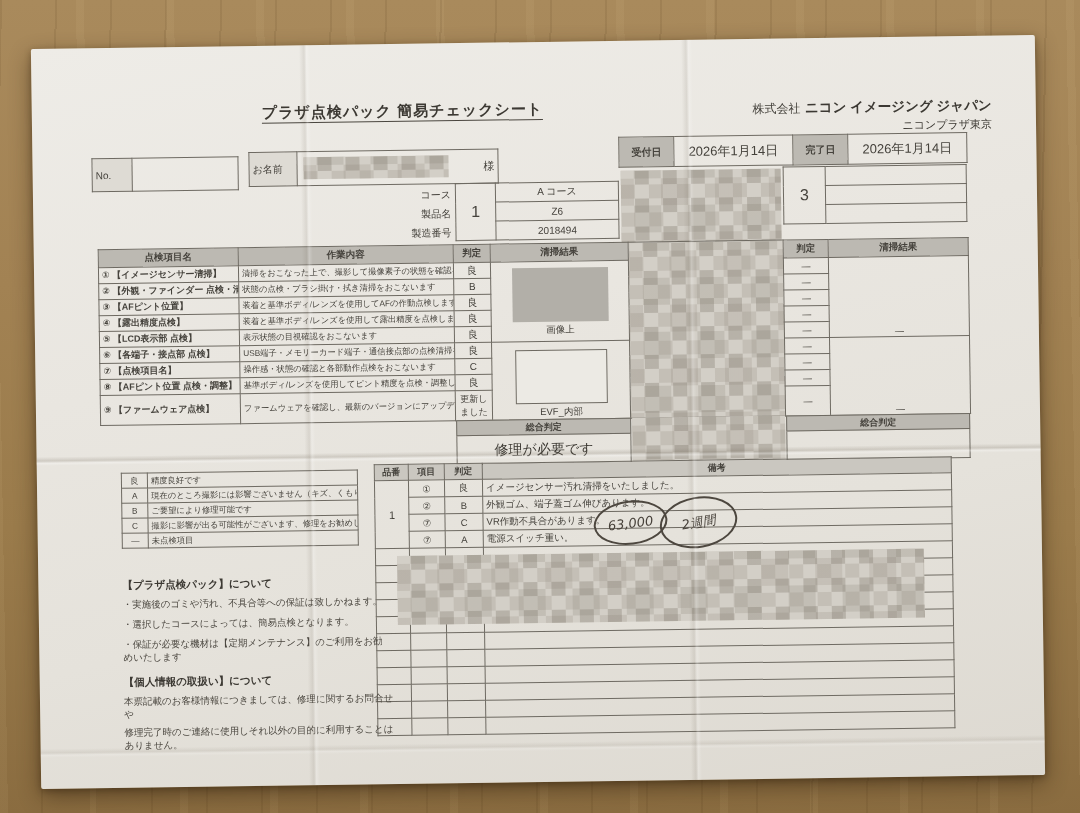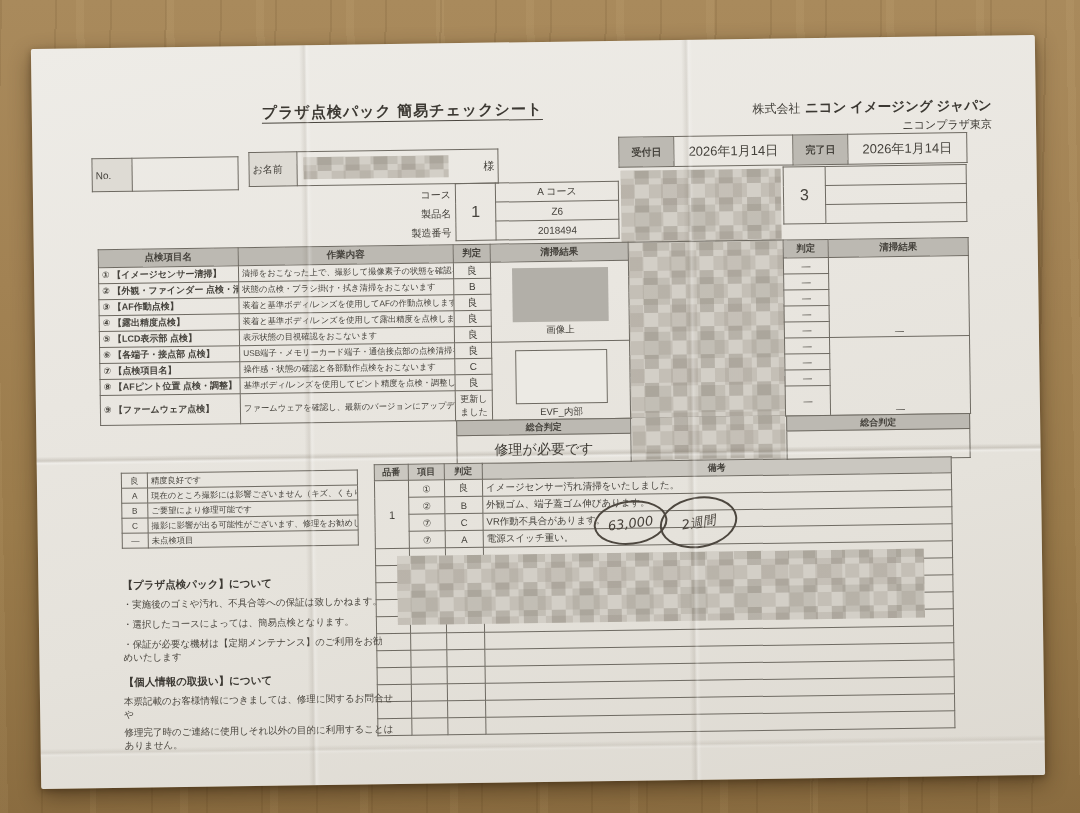"【AF作動点検】" b { text: AF作動点検 -> AFピント位置 }
